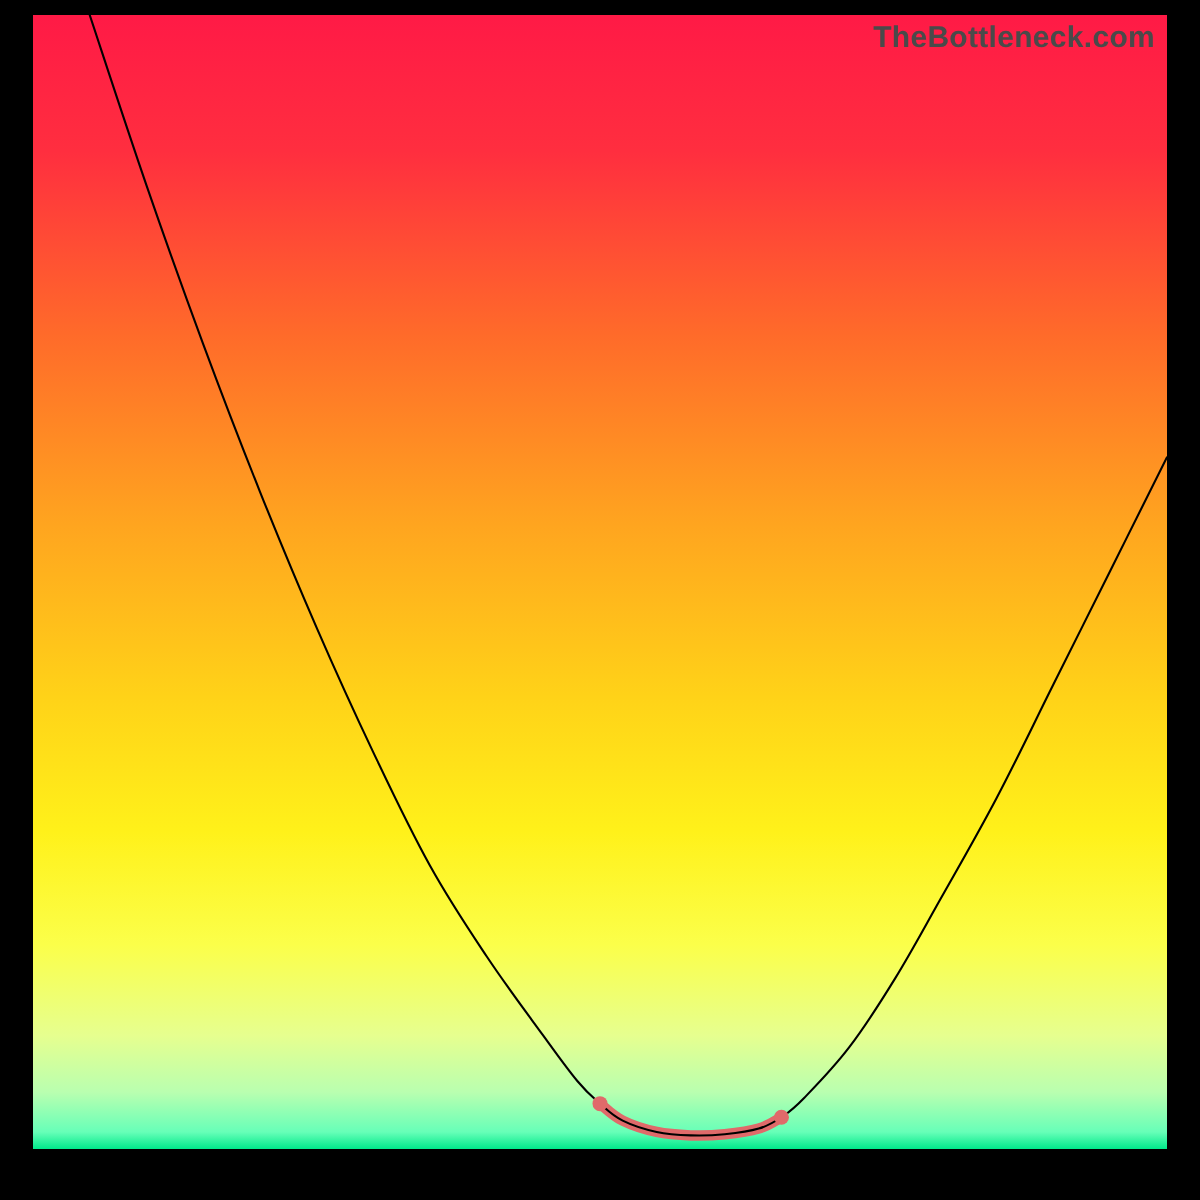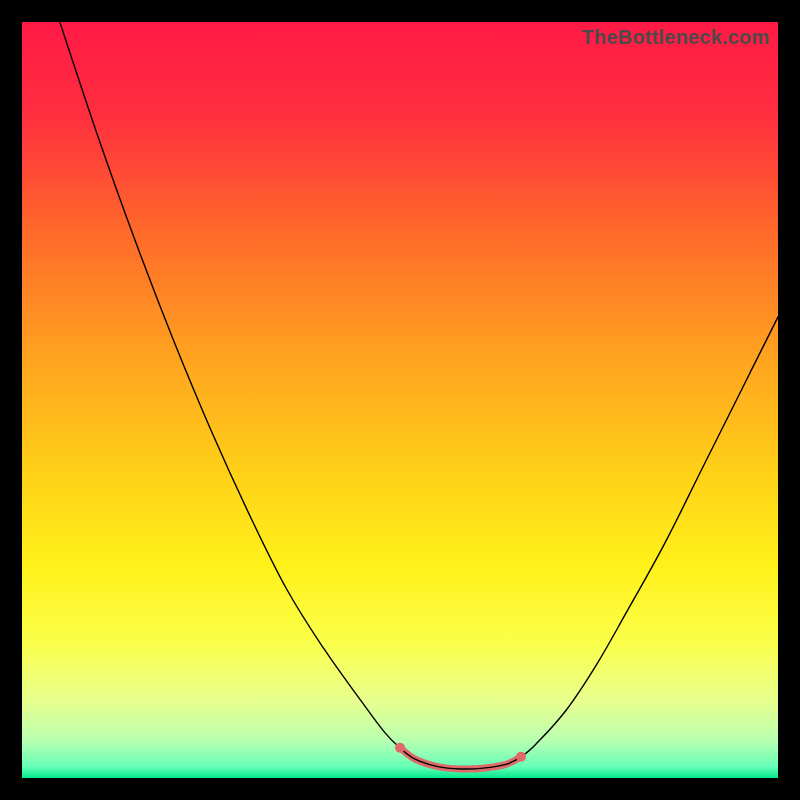"TheBottleneck.com" .frame { top: 22px -> 10px }
